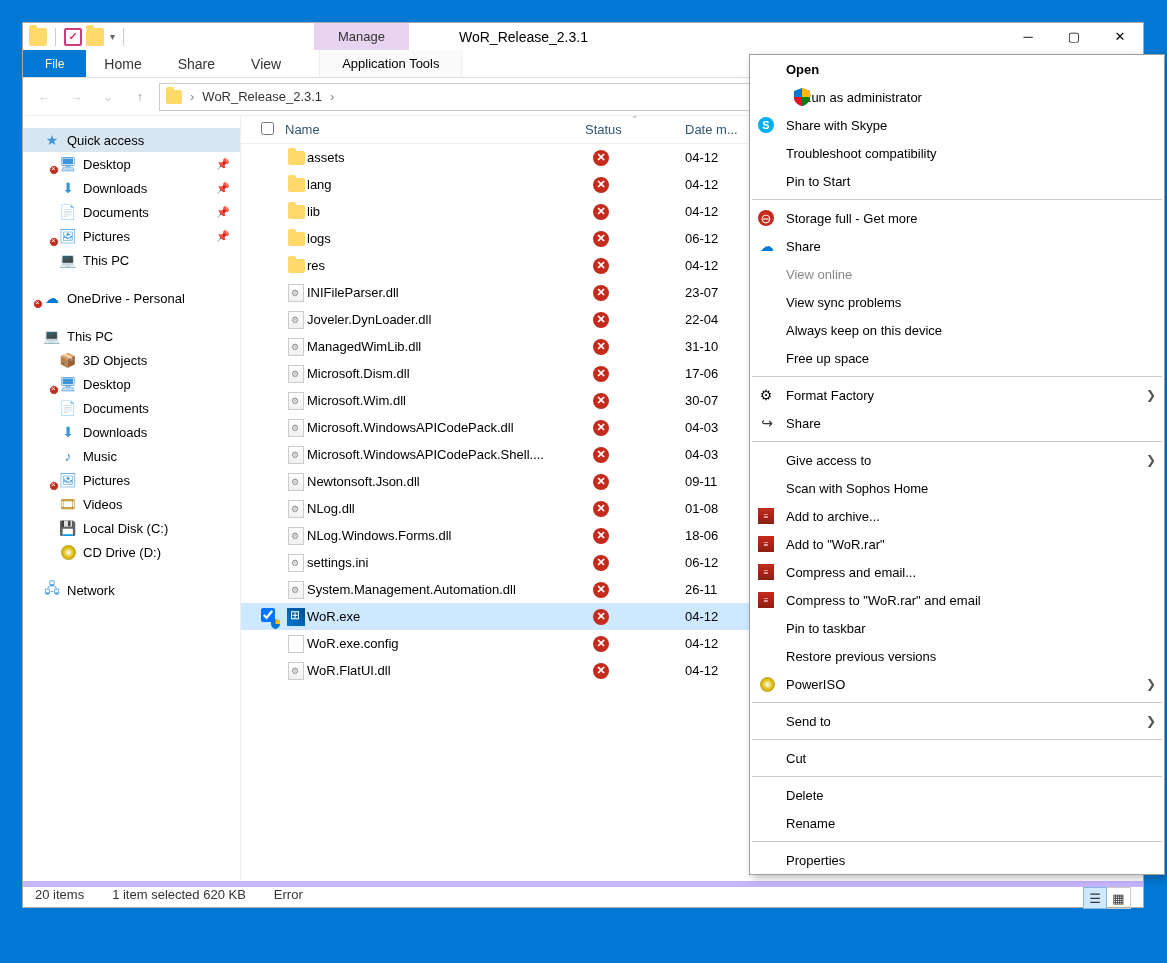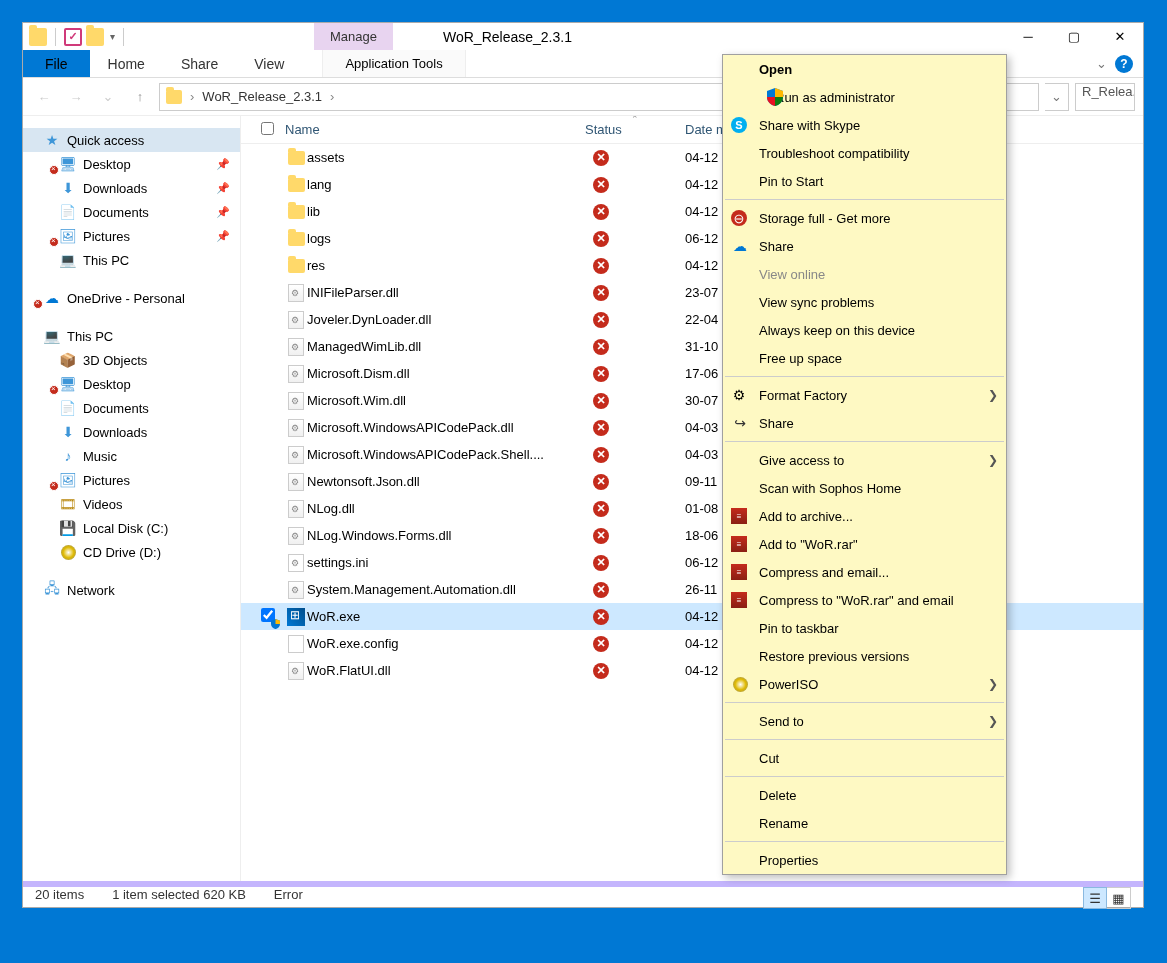"Manage" .ribbon-tab-manage { padding: 6px 16px -> 6px 24px }
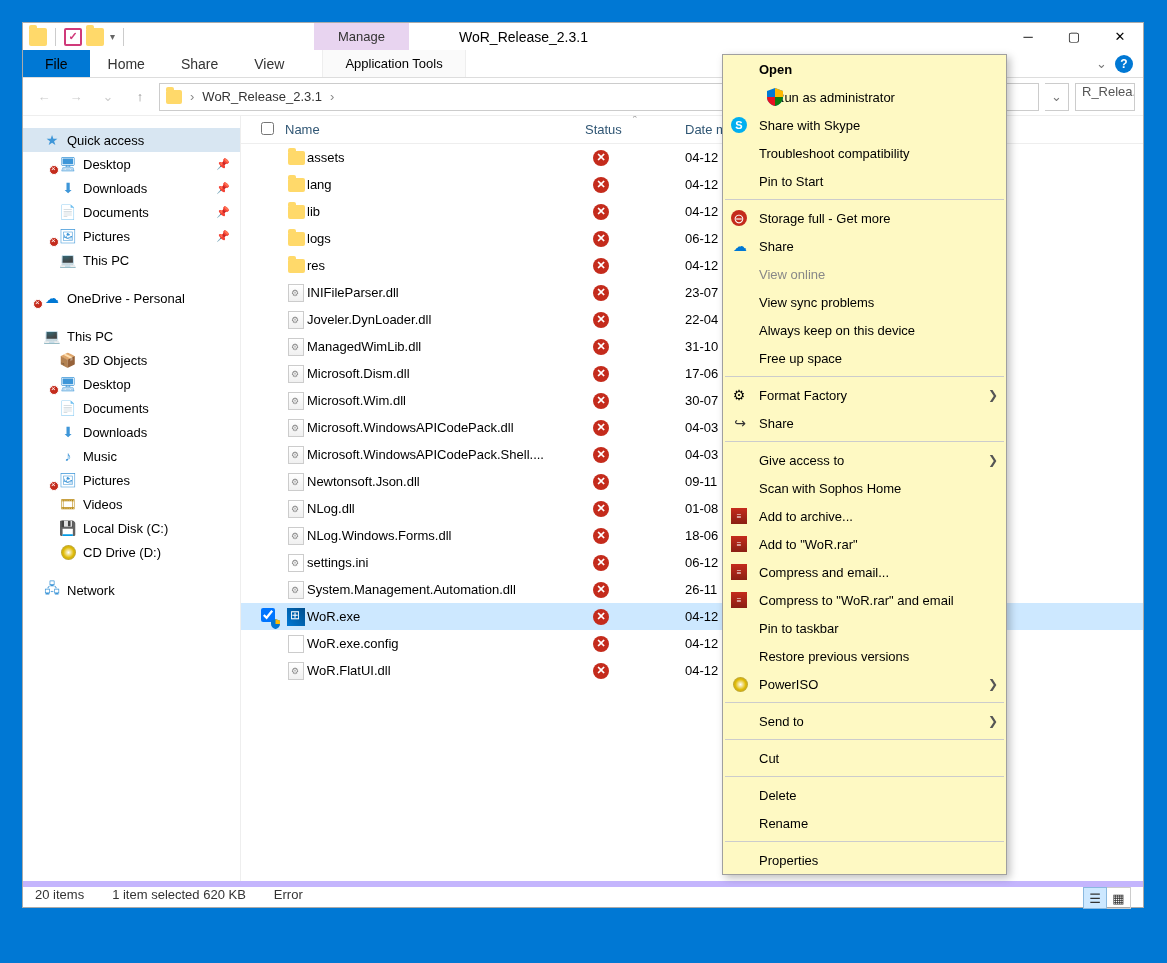"File" .ribbon-file { color: #000000 -> #fef9c3; font-size: 14px -> 12px }
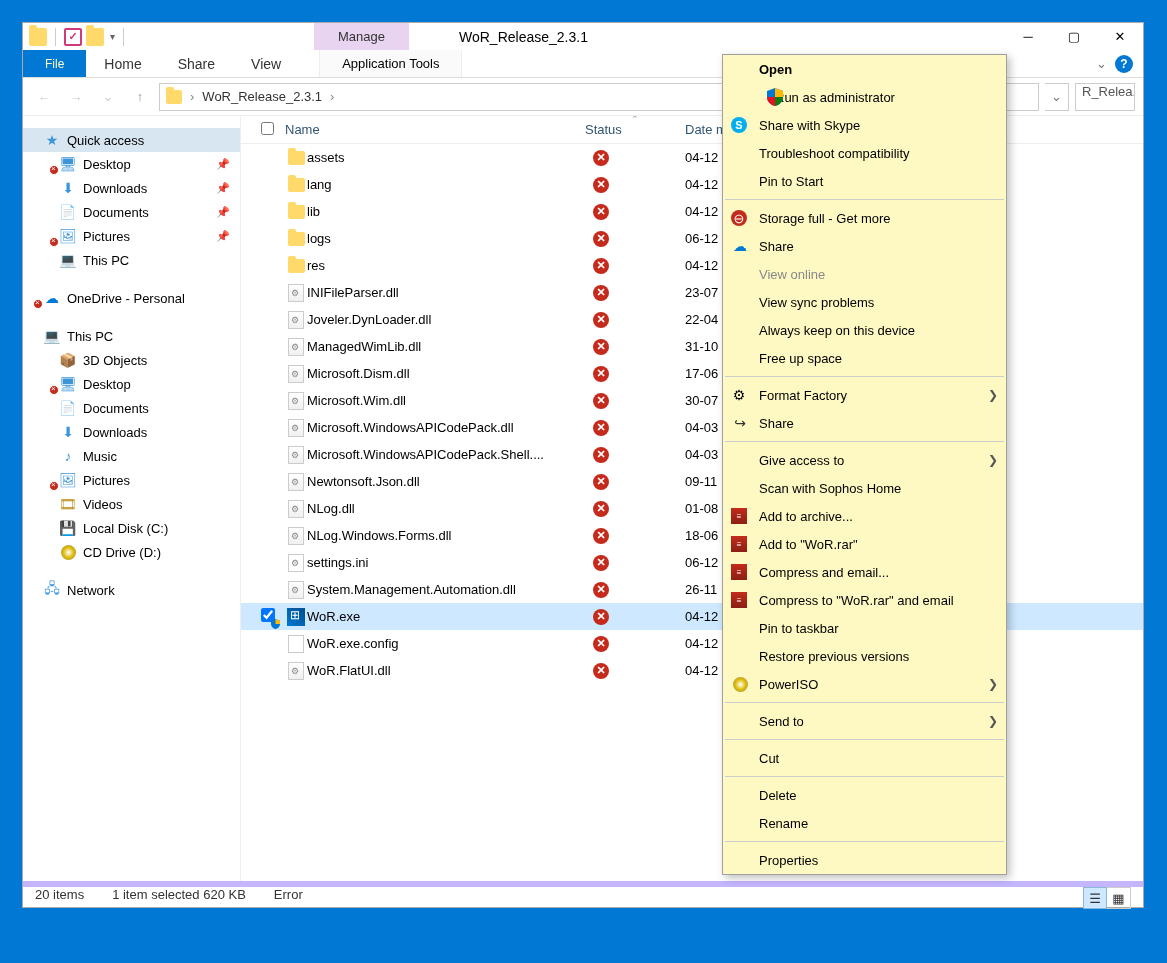"Open" .ctx-menu { background: #fef9c3 -> #ffffff; left: 722px -> 749px; width: 285px -> 416px }
